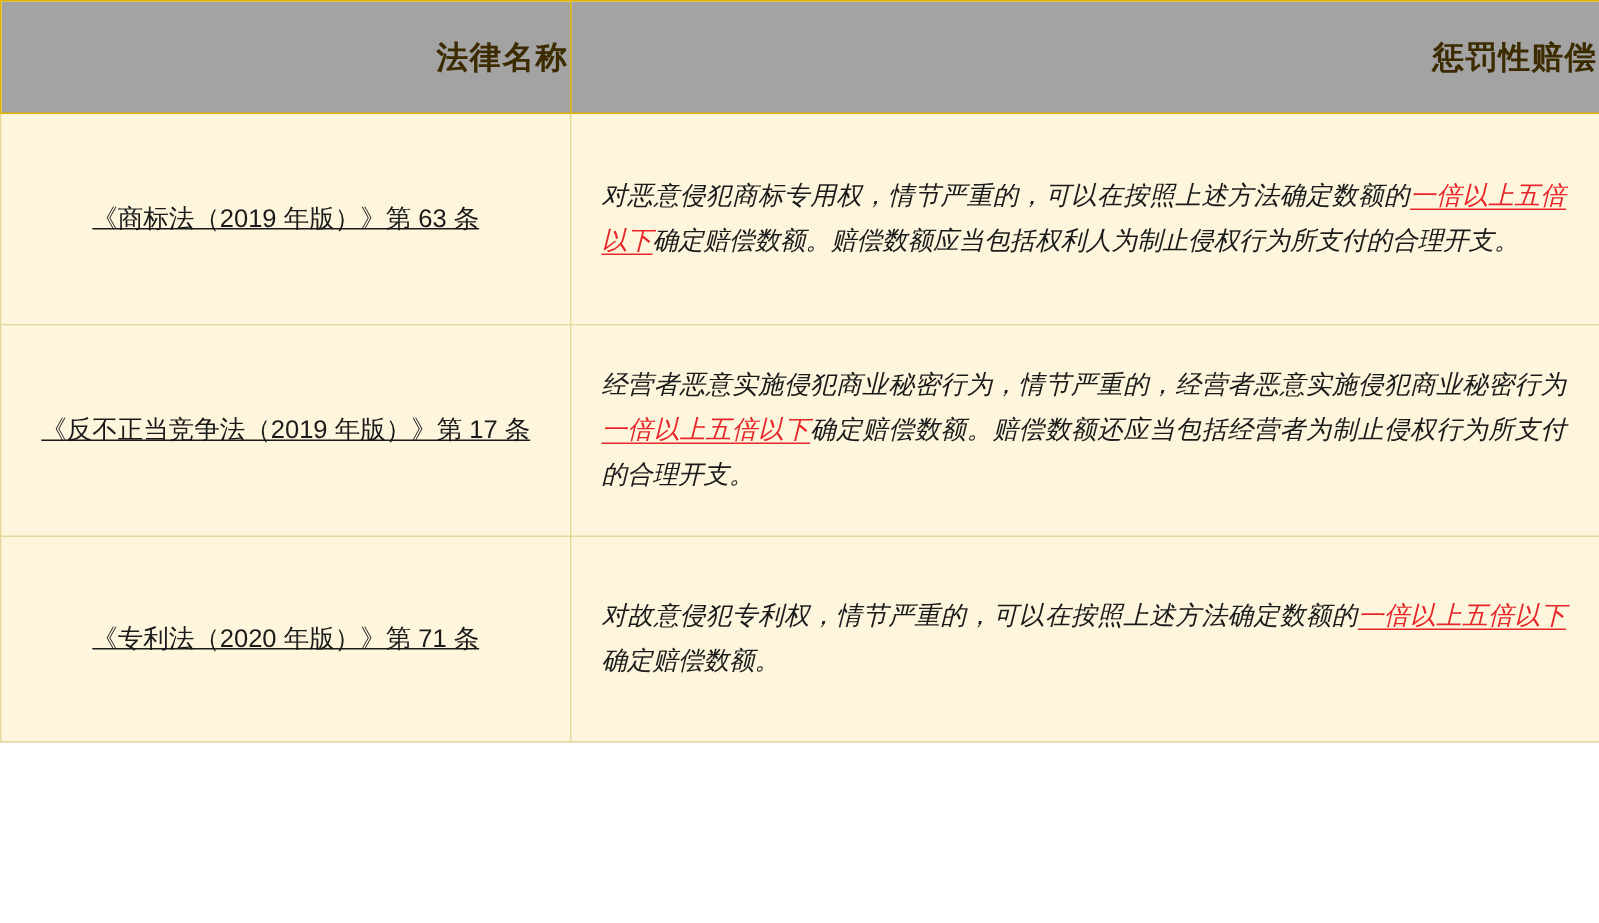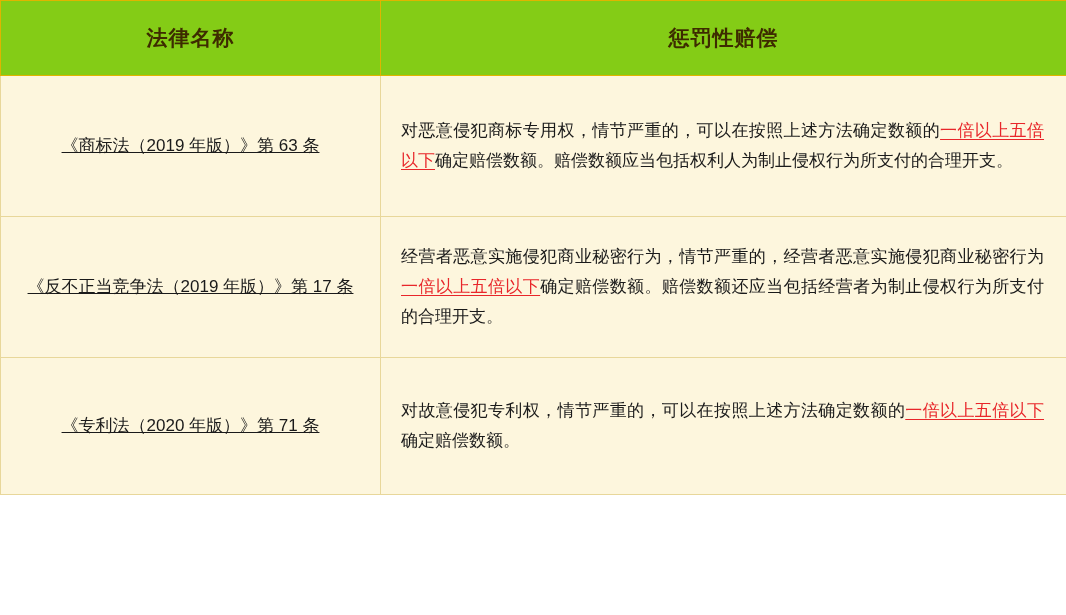"法律名称" th.header-cell { background: #84cc16 -> #a3a3a3; text-align: center -> right }
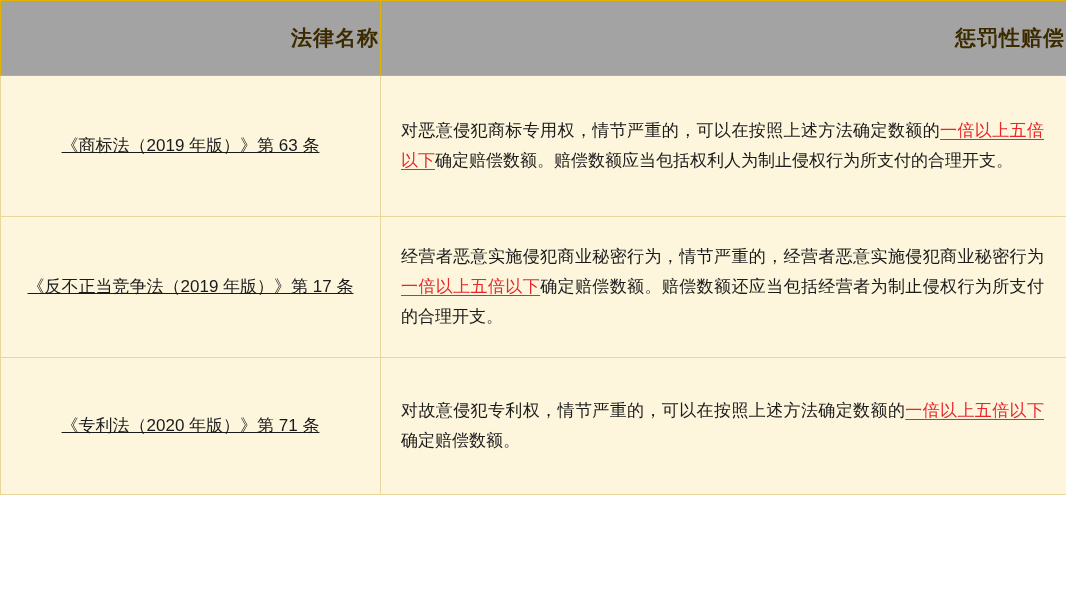"对恶意侵犯商标专用权，情节严重的，可以在按照上述方法确定数额的一倍以上五倍以下确" td.content-cell { font-style: none -> italic }
